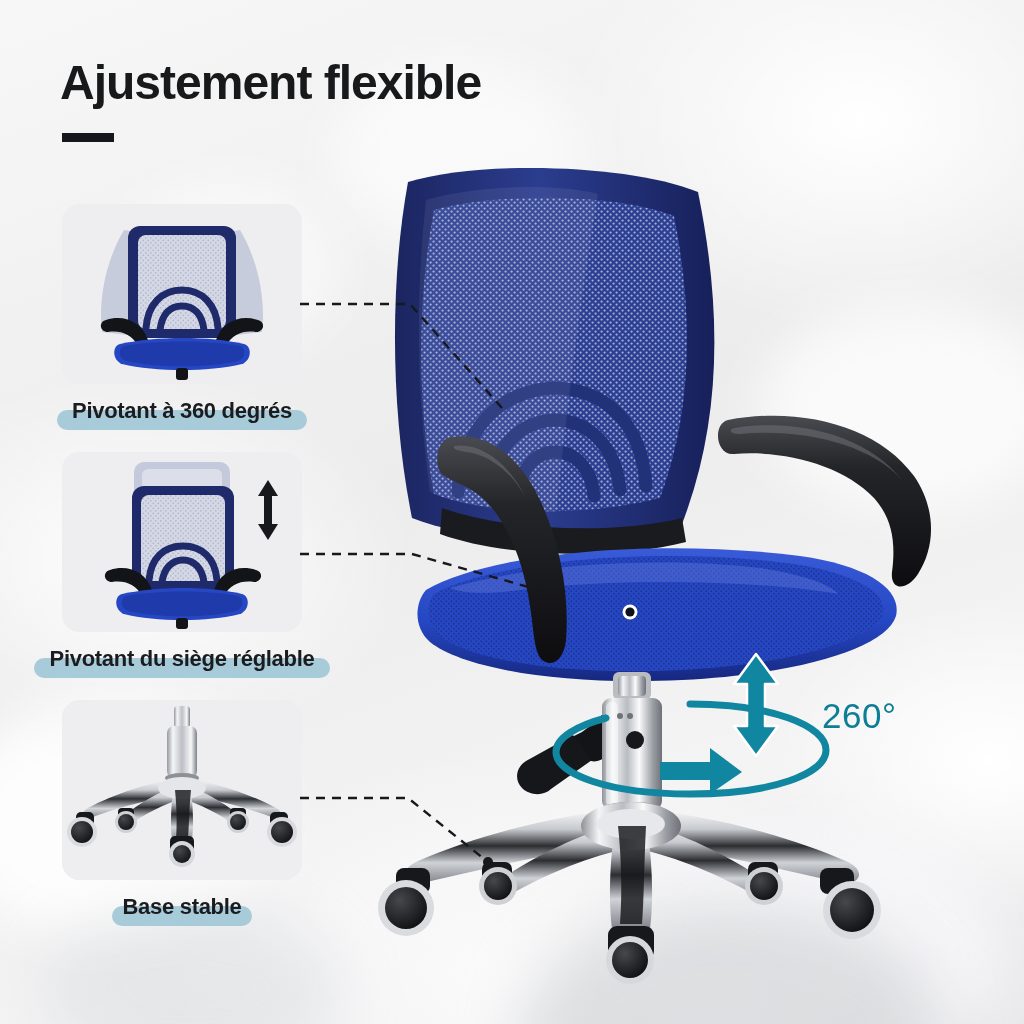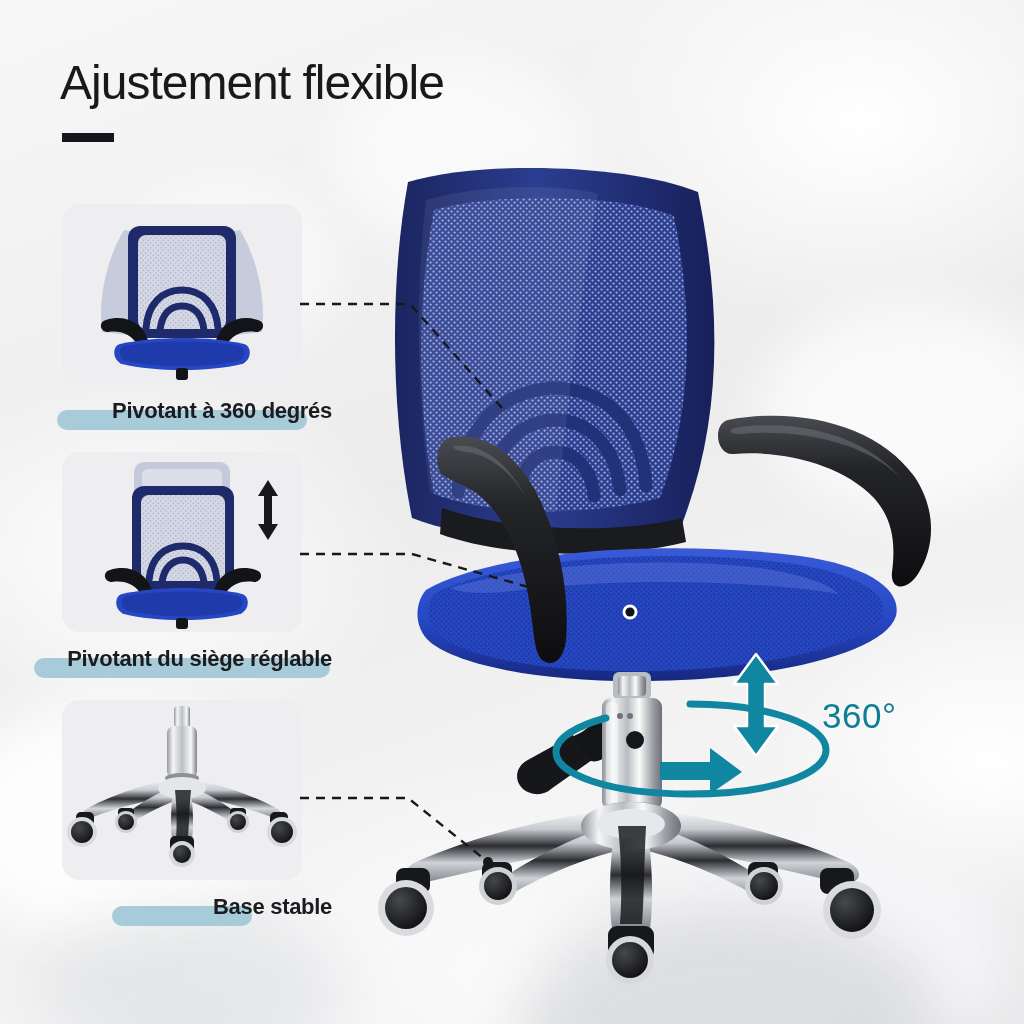"Ajustement flexible" .title { font-weight: normal -> bold }
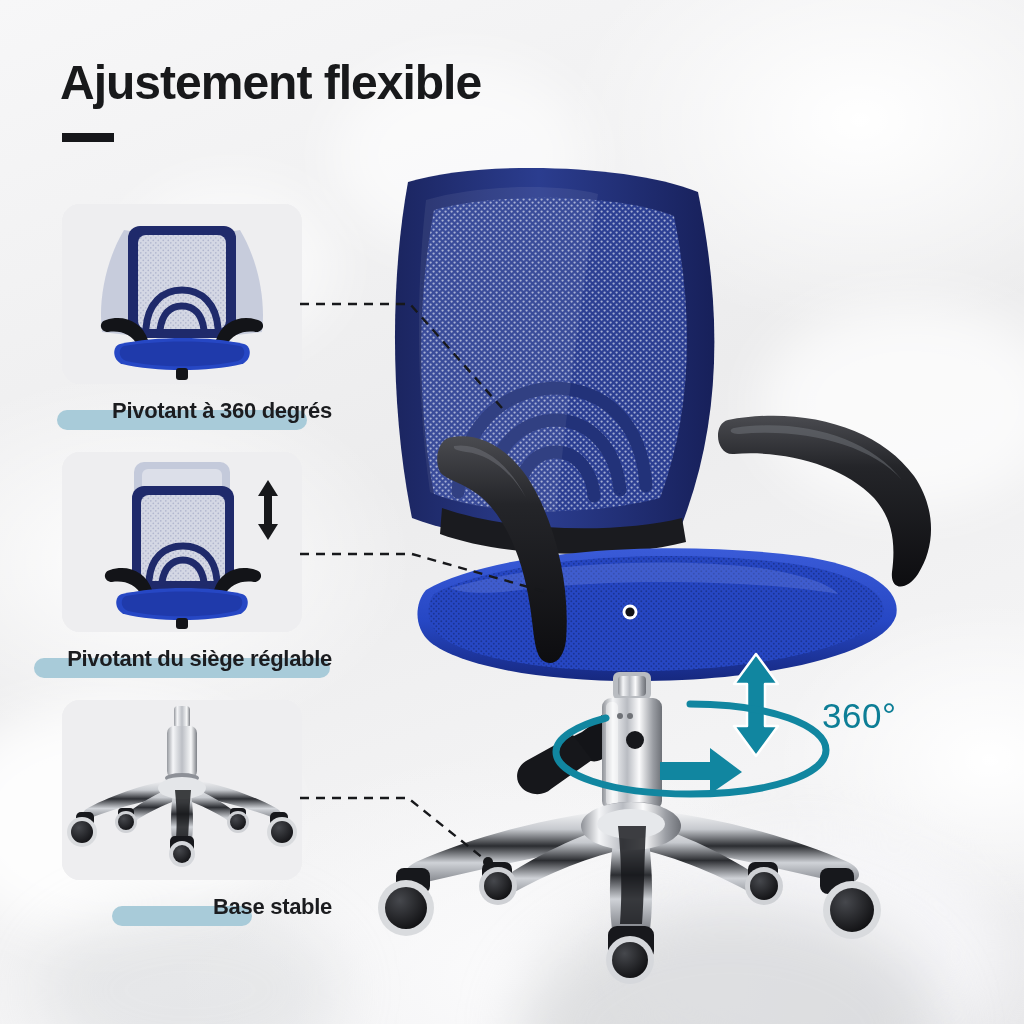"Pivotant à 360 degrés" .card .cap-wrap { justify-content: flex-end -> center }
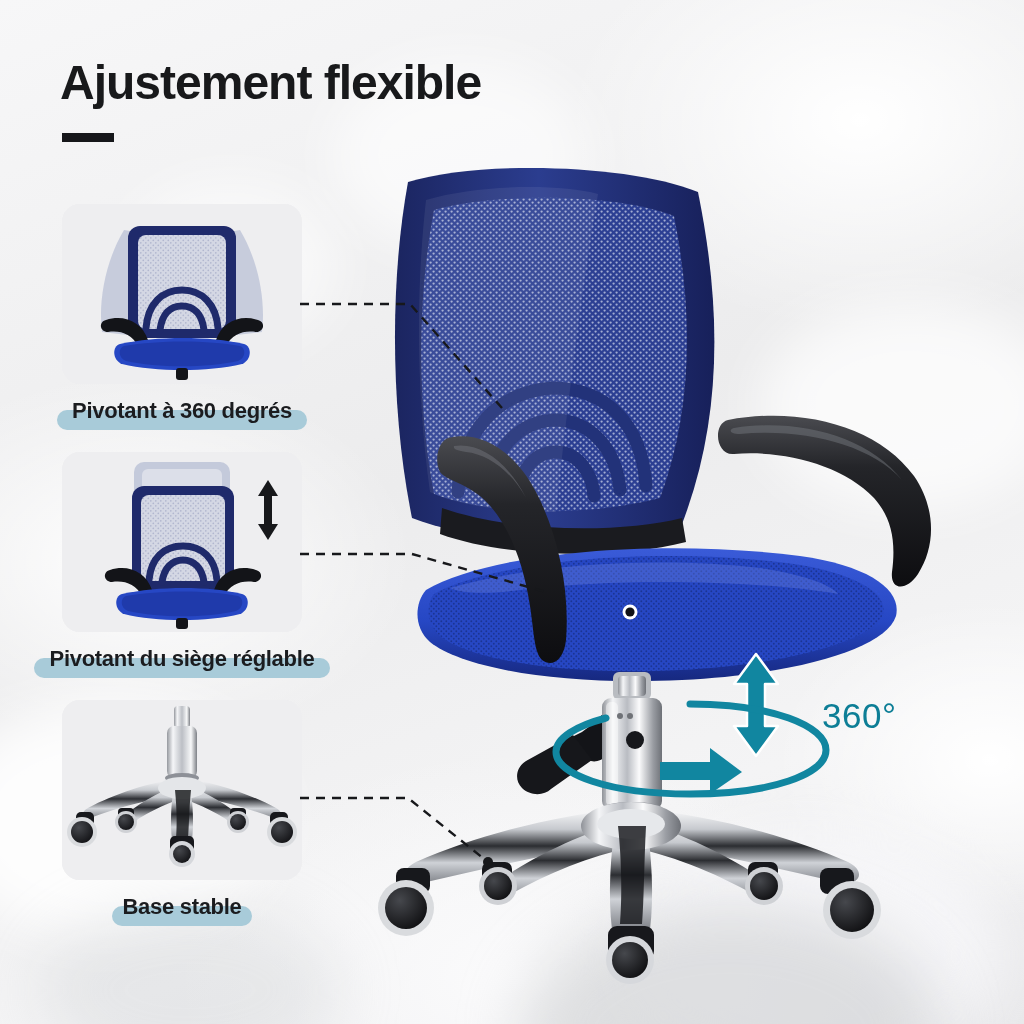"360°" div.deg-label { text: 360 -> 260 }
